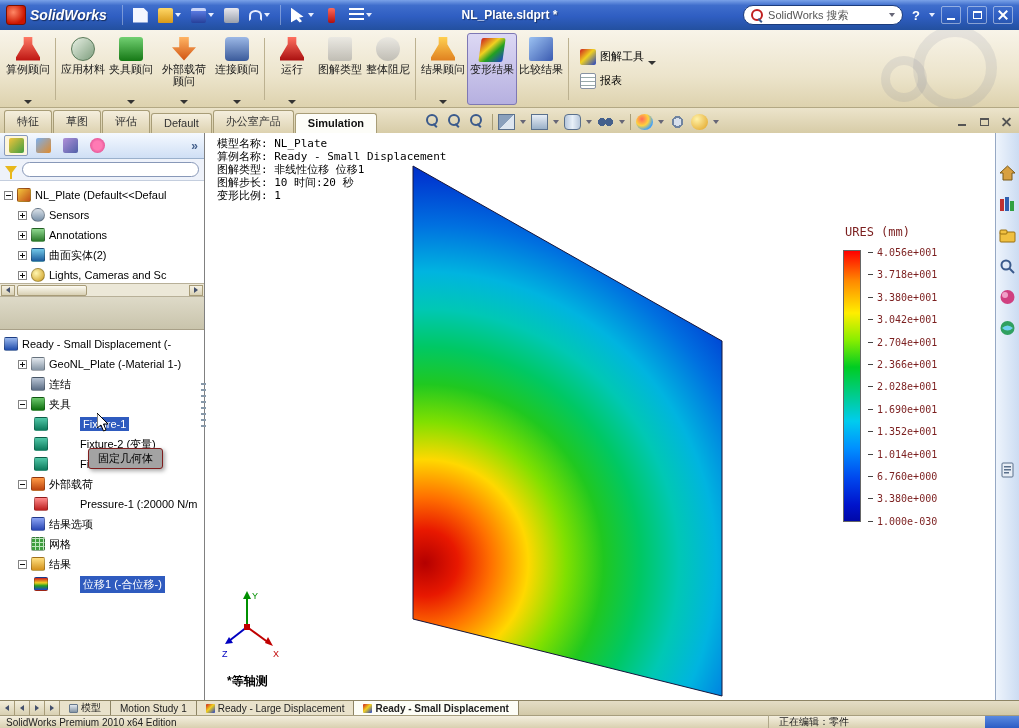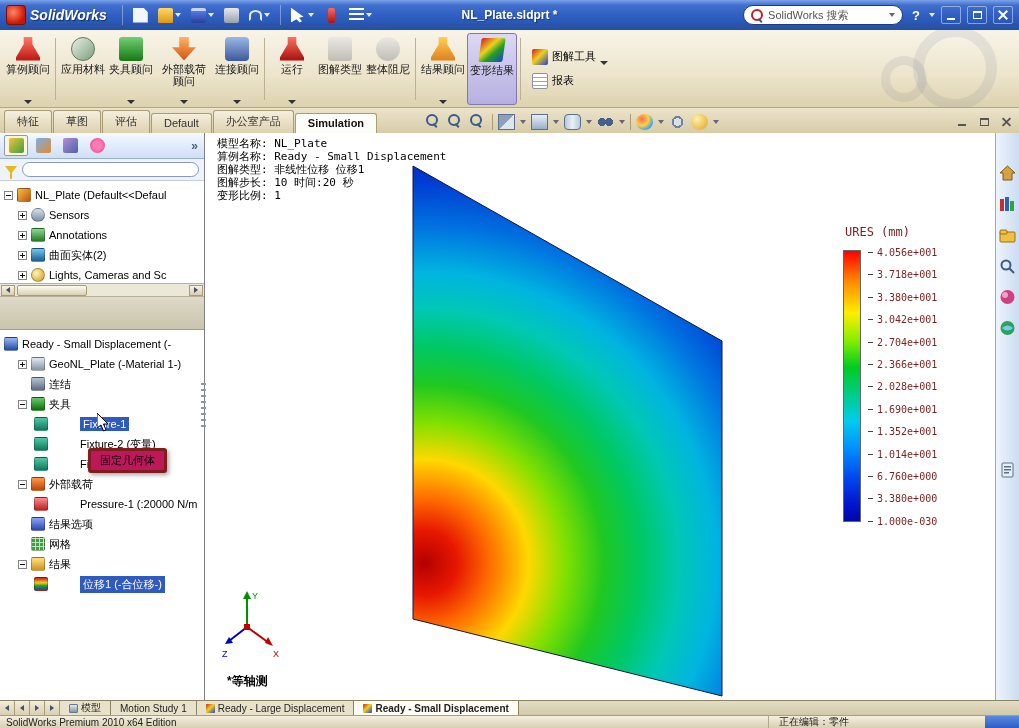"变形结果" .rbtn.active { font-family: none -> Liberation Mono, monospace }
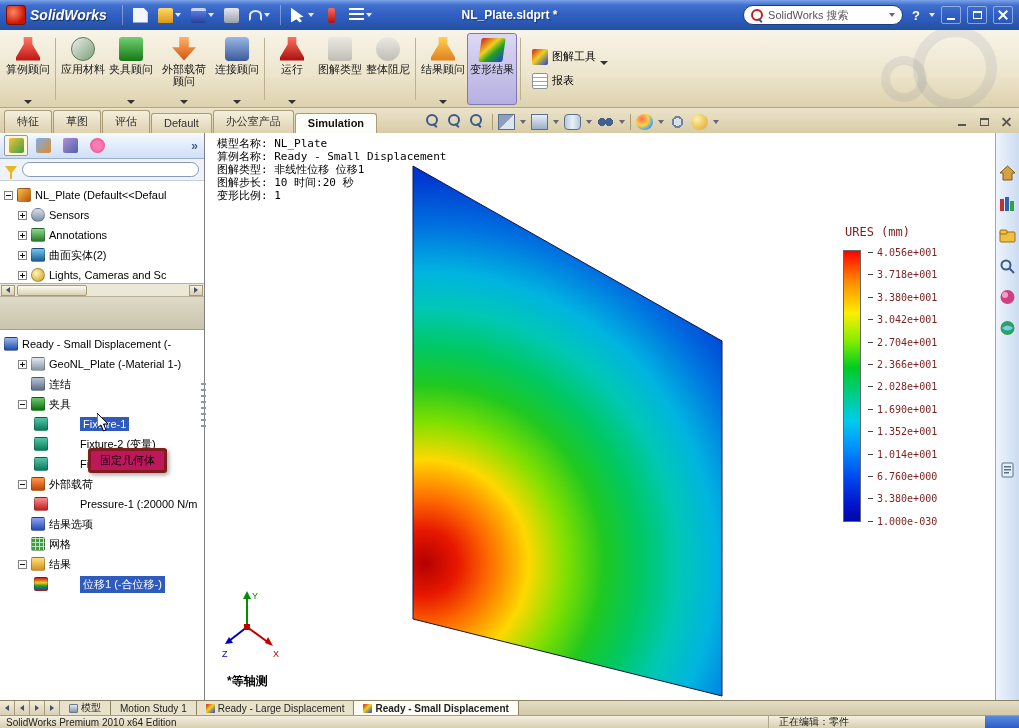"比较结果" div.rbtn { html: none -> <div> <span></span> <span>比较结果</span> </div> }
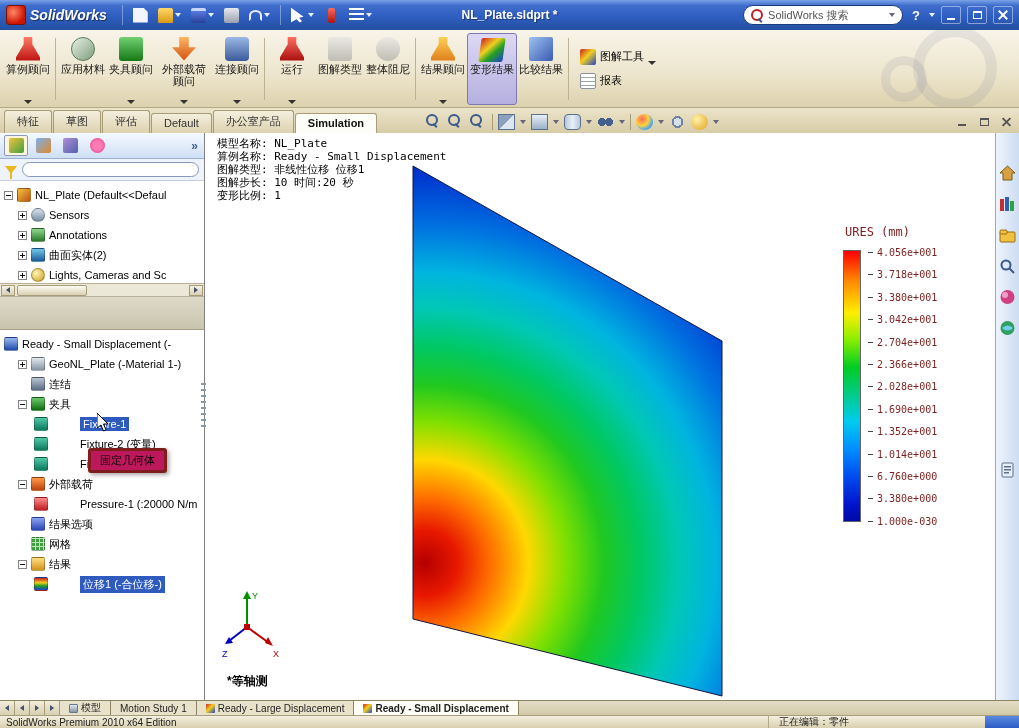"固定几何体" .tree-tooltip { background: #be185d -> #a3a3a3; border: 3px solid #7f1d1d -> 1px solid #7f1d1d }
